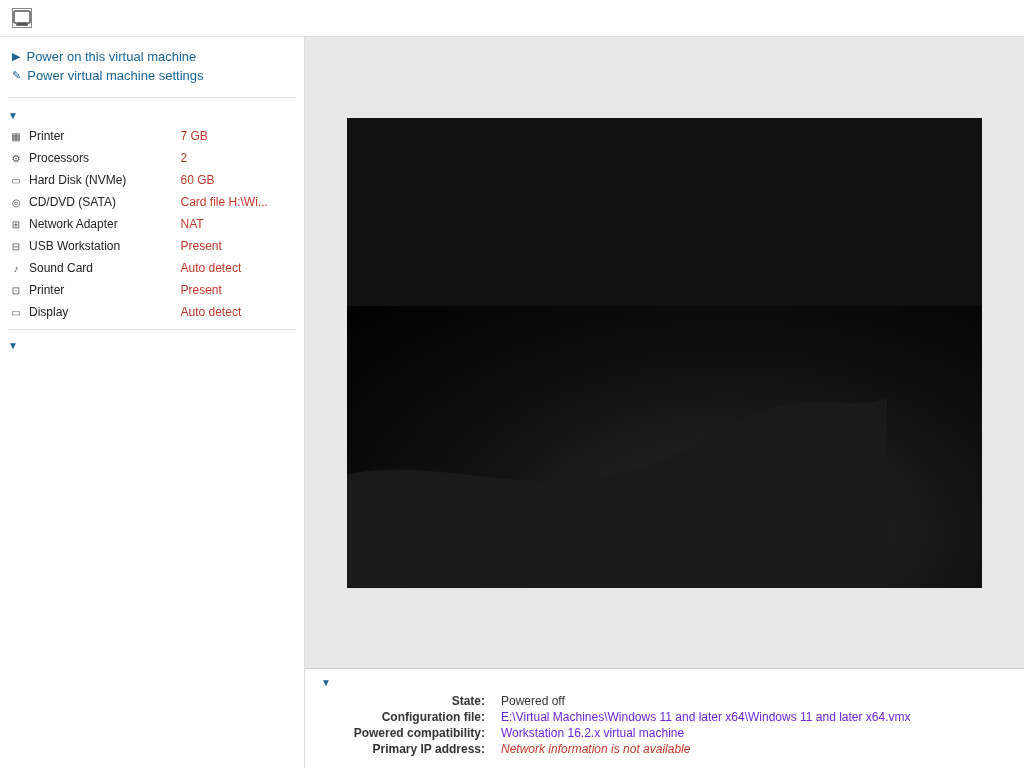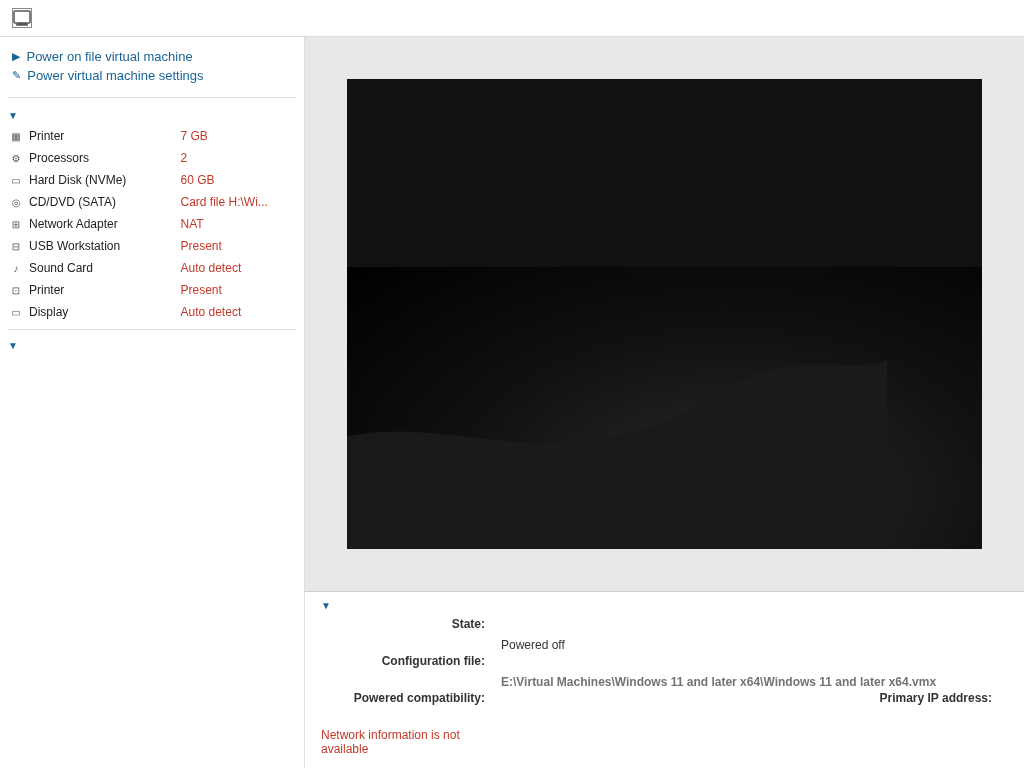"Power on file virtual machine" span { text: file -> this }
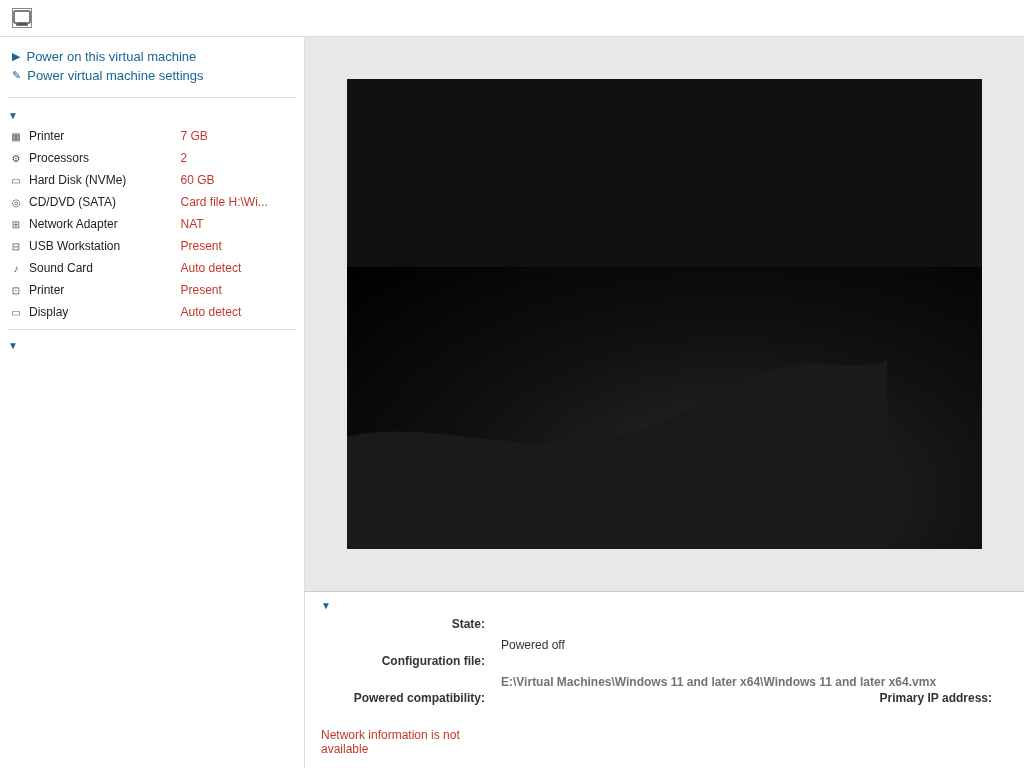"Powered off" .detail-value { margin-top: 21px -> none }
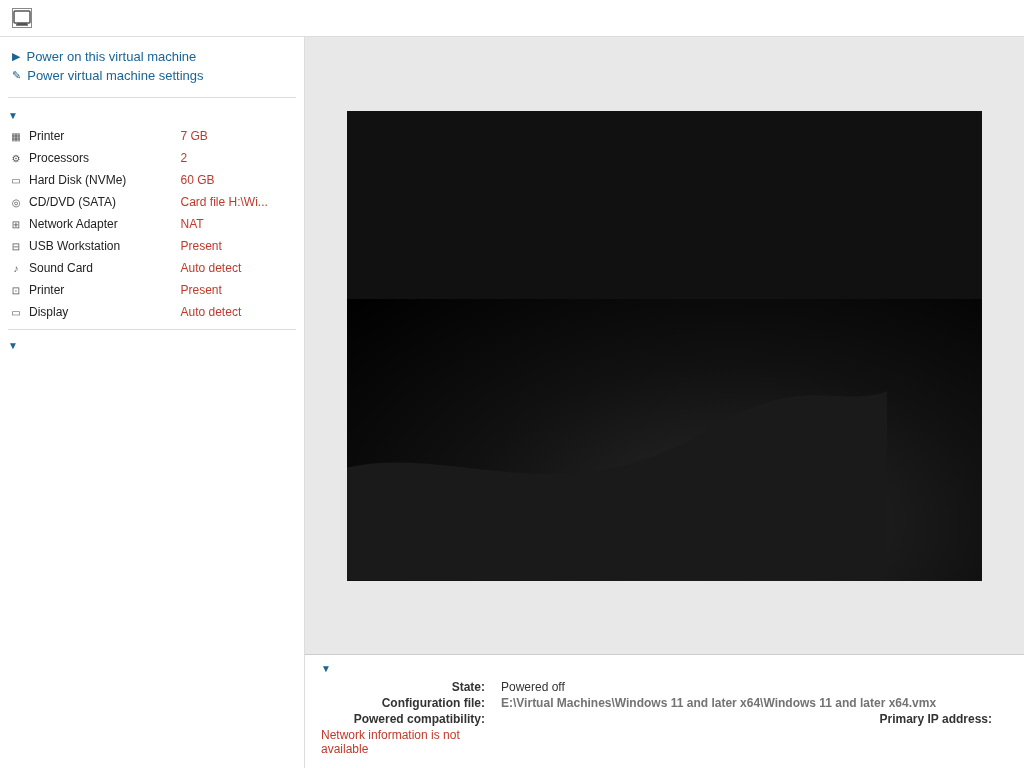"E:\Virtual Machines\Windows 11 and later" .detail-value.link-color { color: #737373 -> #6d28d9; font-weight: bold -> none }
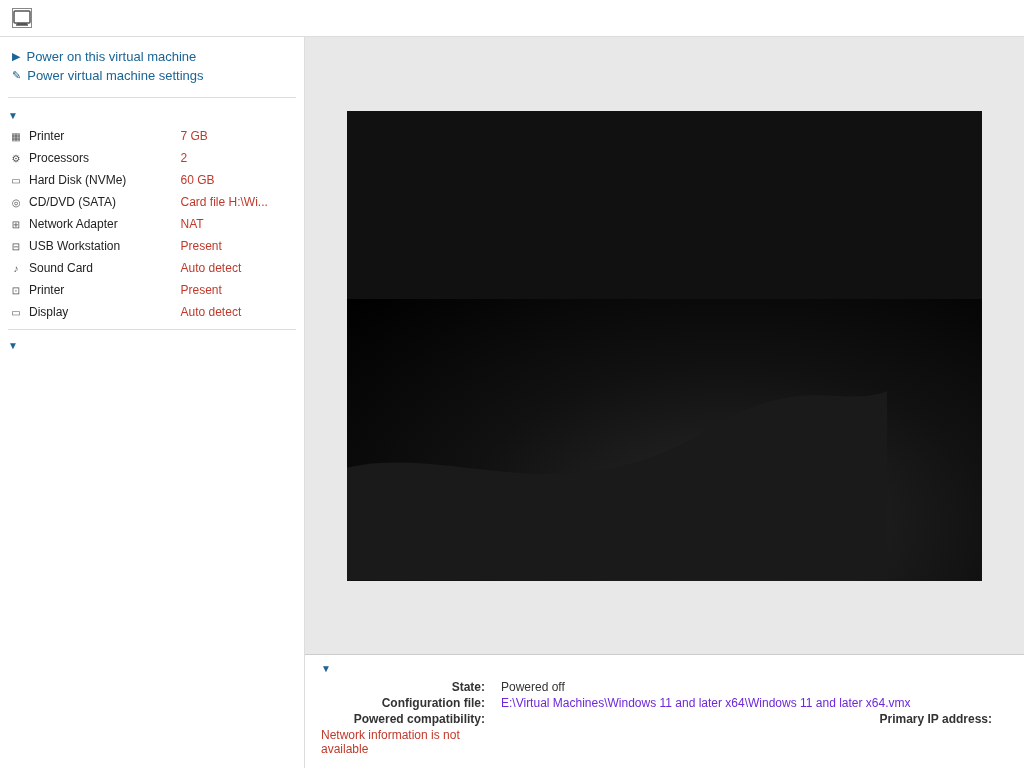"Workstation 16.2.x virtual machine" div.detail-value { html: none -> <div>Workstation 16.2.x virtual machine</div> }
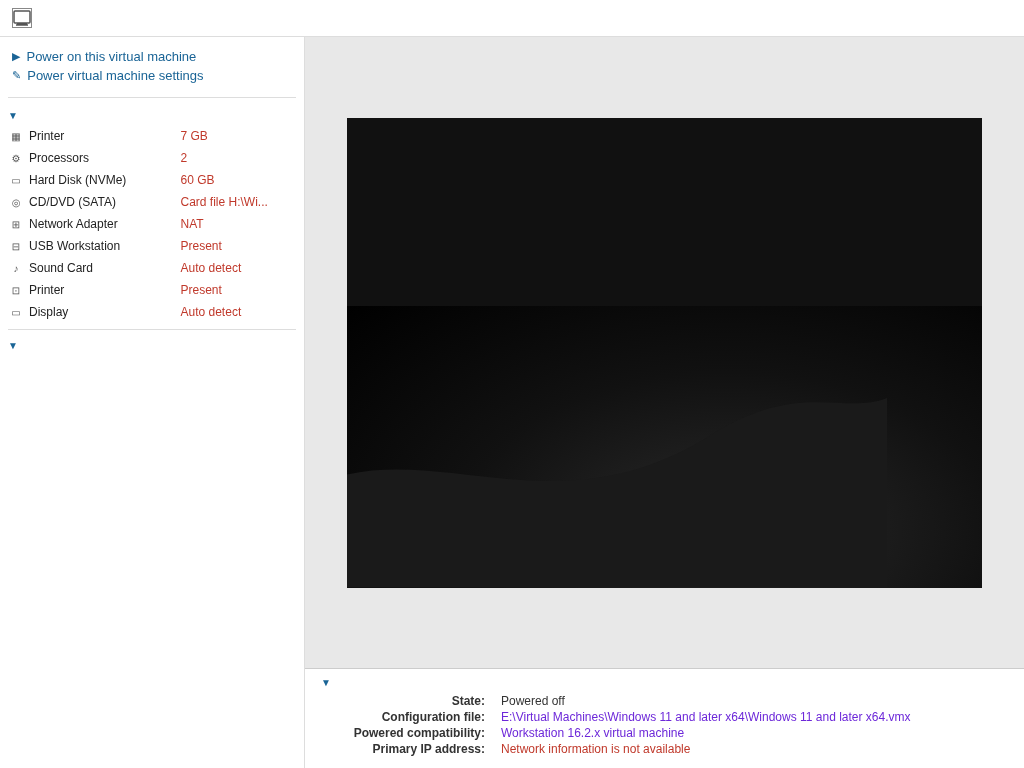"Network information is not available" .detail-value.warning-color { font-style: none -> italic }
